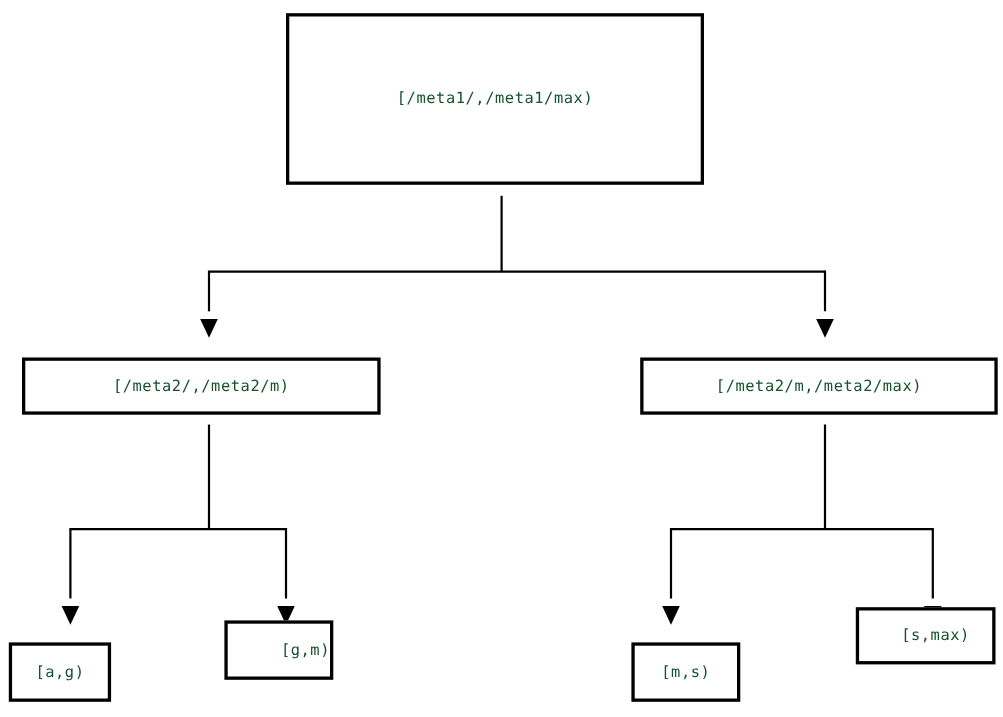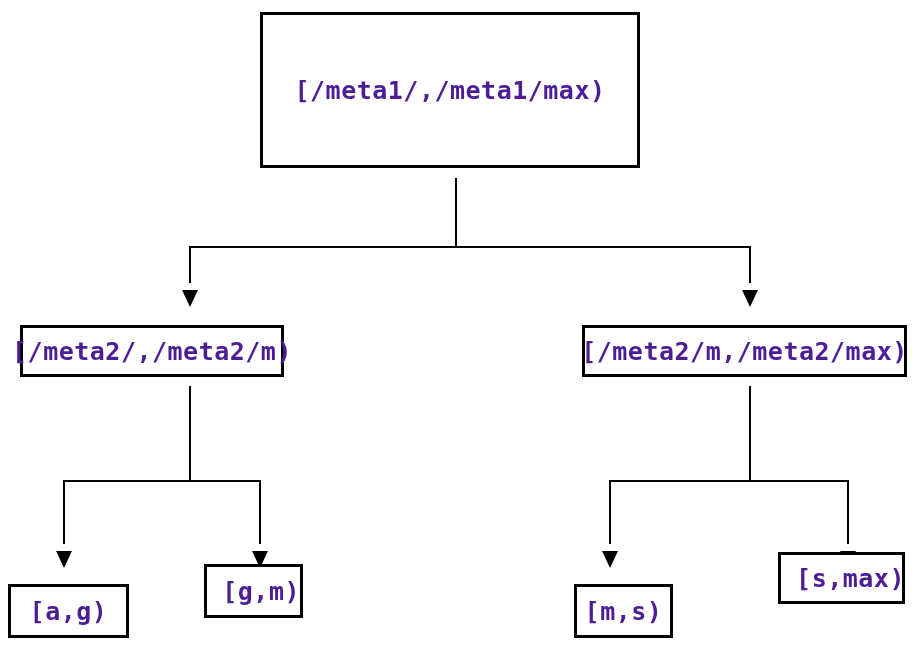"[/meta1/,/meta1/max)" .node { color: #4c1d95 -> #14532d; font-size: 25px -> 14px; font-weight: bold -> normal }
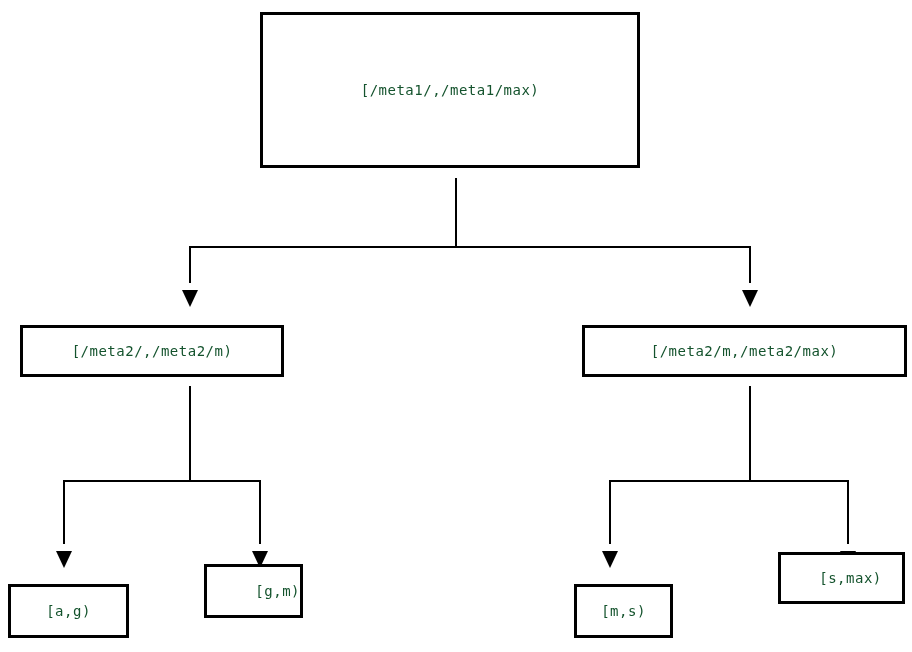"[/meta2/,/meta2/m)" .node-left { width: 264px -> 326px }
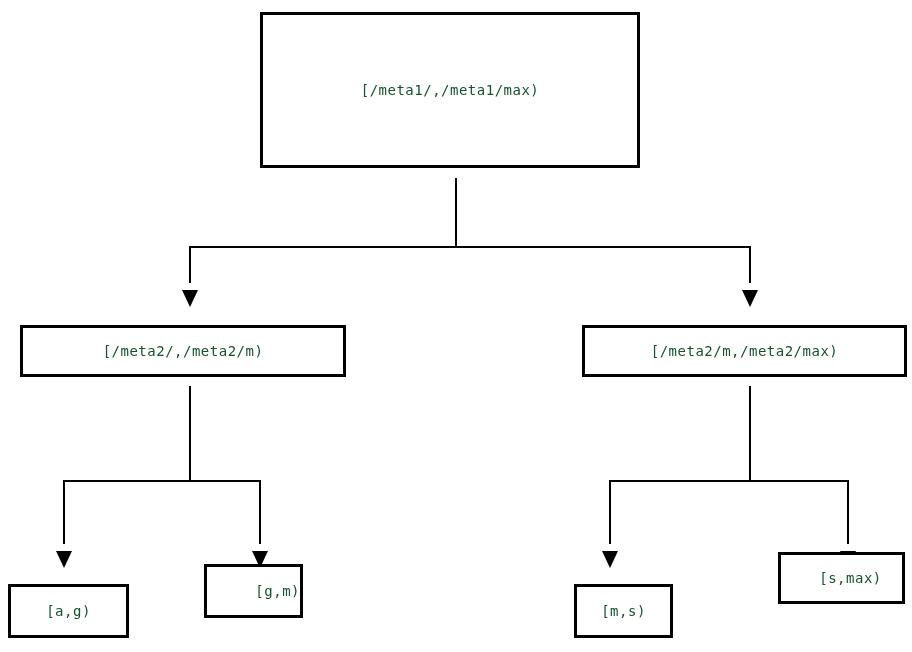"[a,g)" .node-ag { width: 121px -> 93px }
